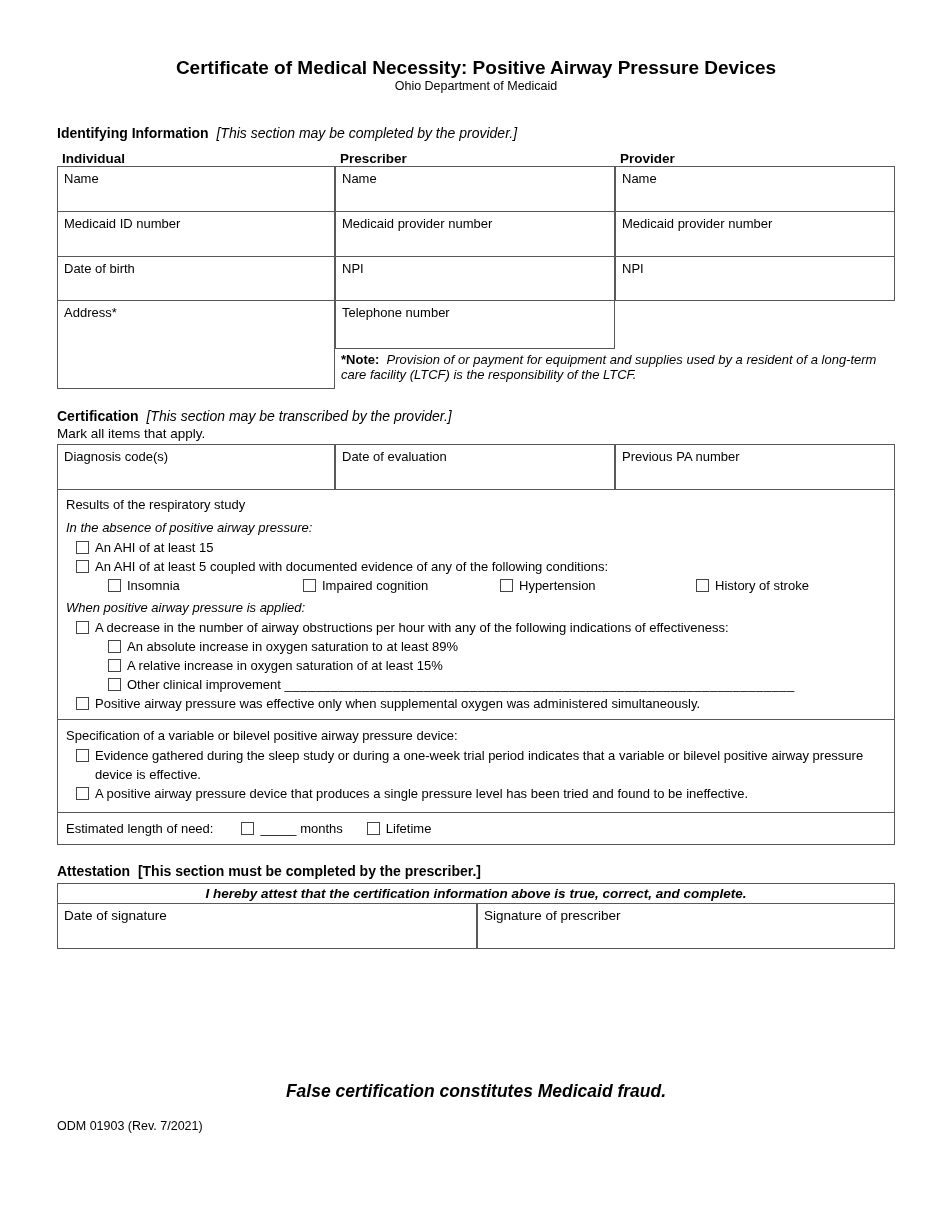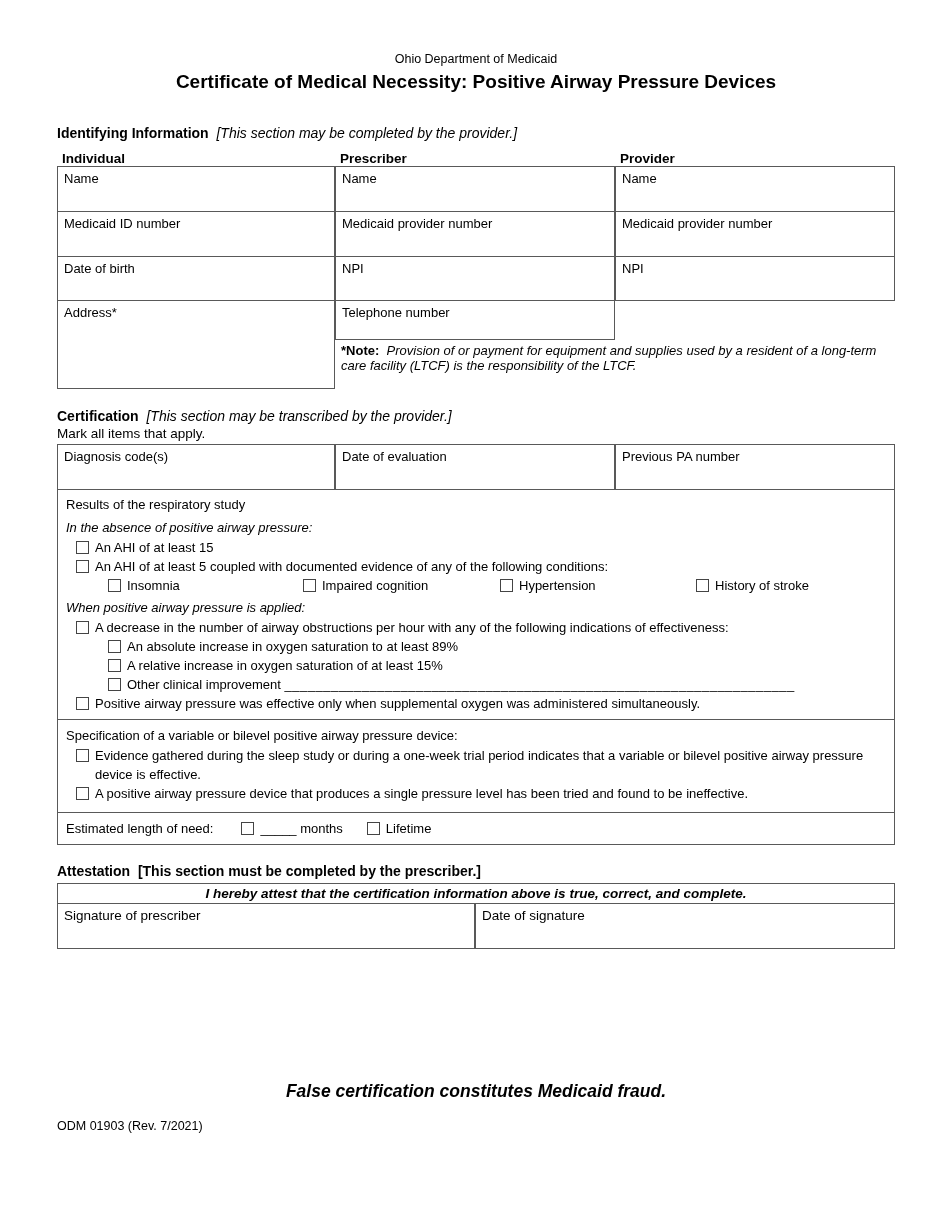"Ohio Department of Medicaid" div.center { order: before "Certificate of Medical Necessity:" -> after "Certificate of Medical Necessity:" }
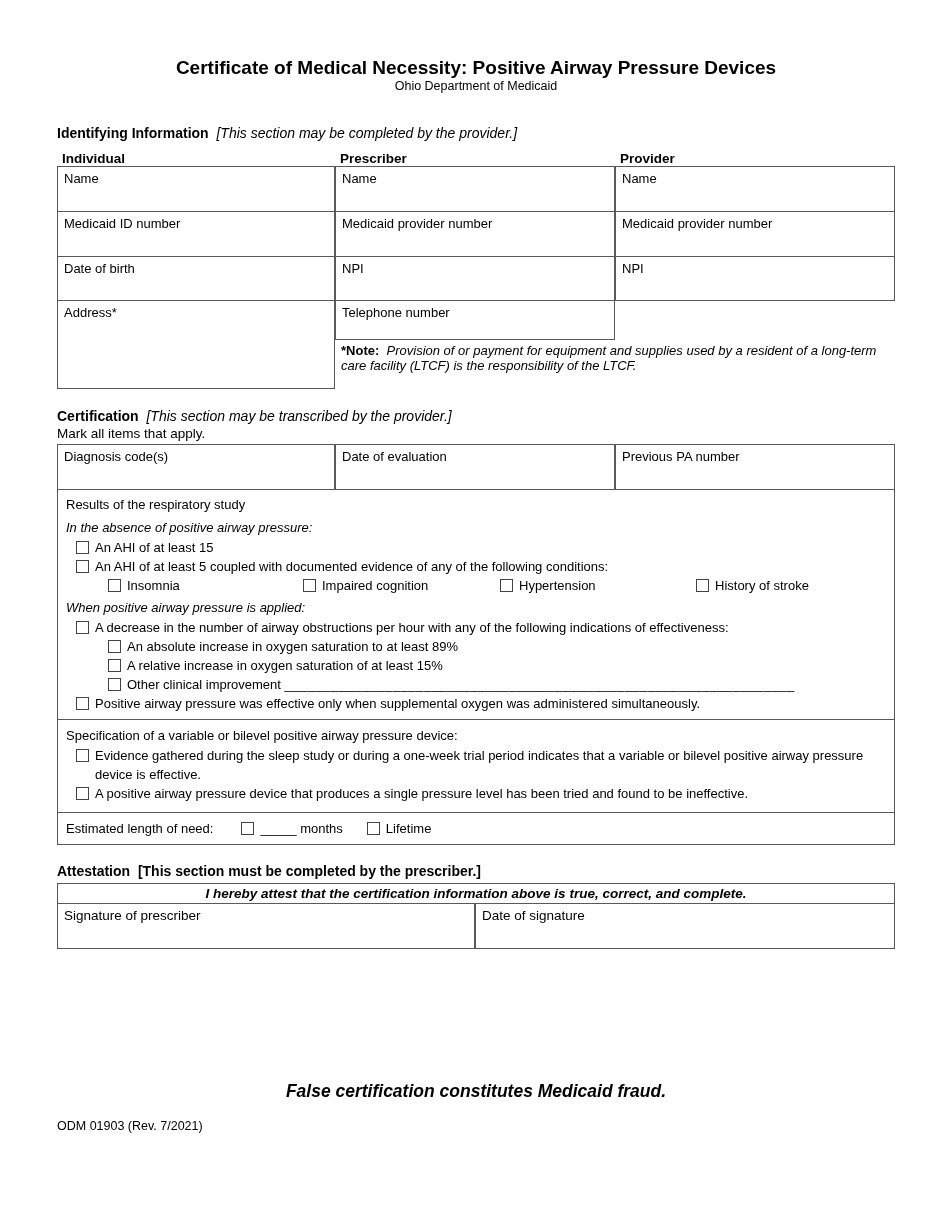"Telephone number" .tel { height: 40px -> 49px }
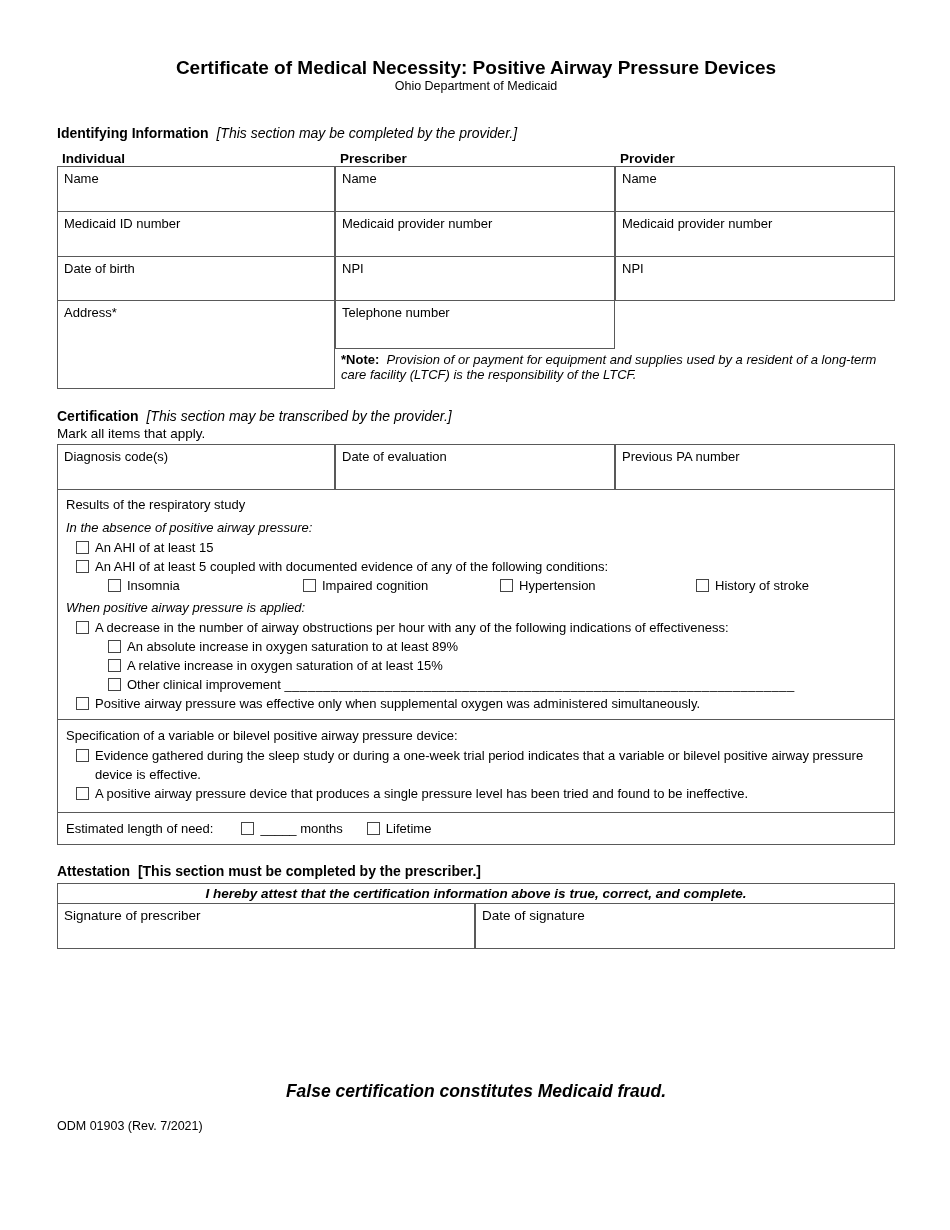"Signature of prescriber" div.cell { order: before "Date of signature" -> after "Date of signature" }
